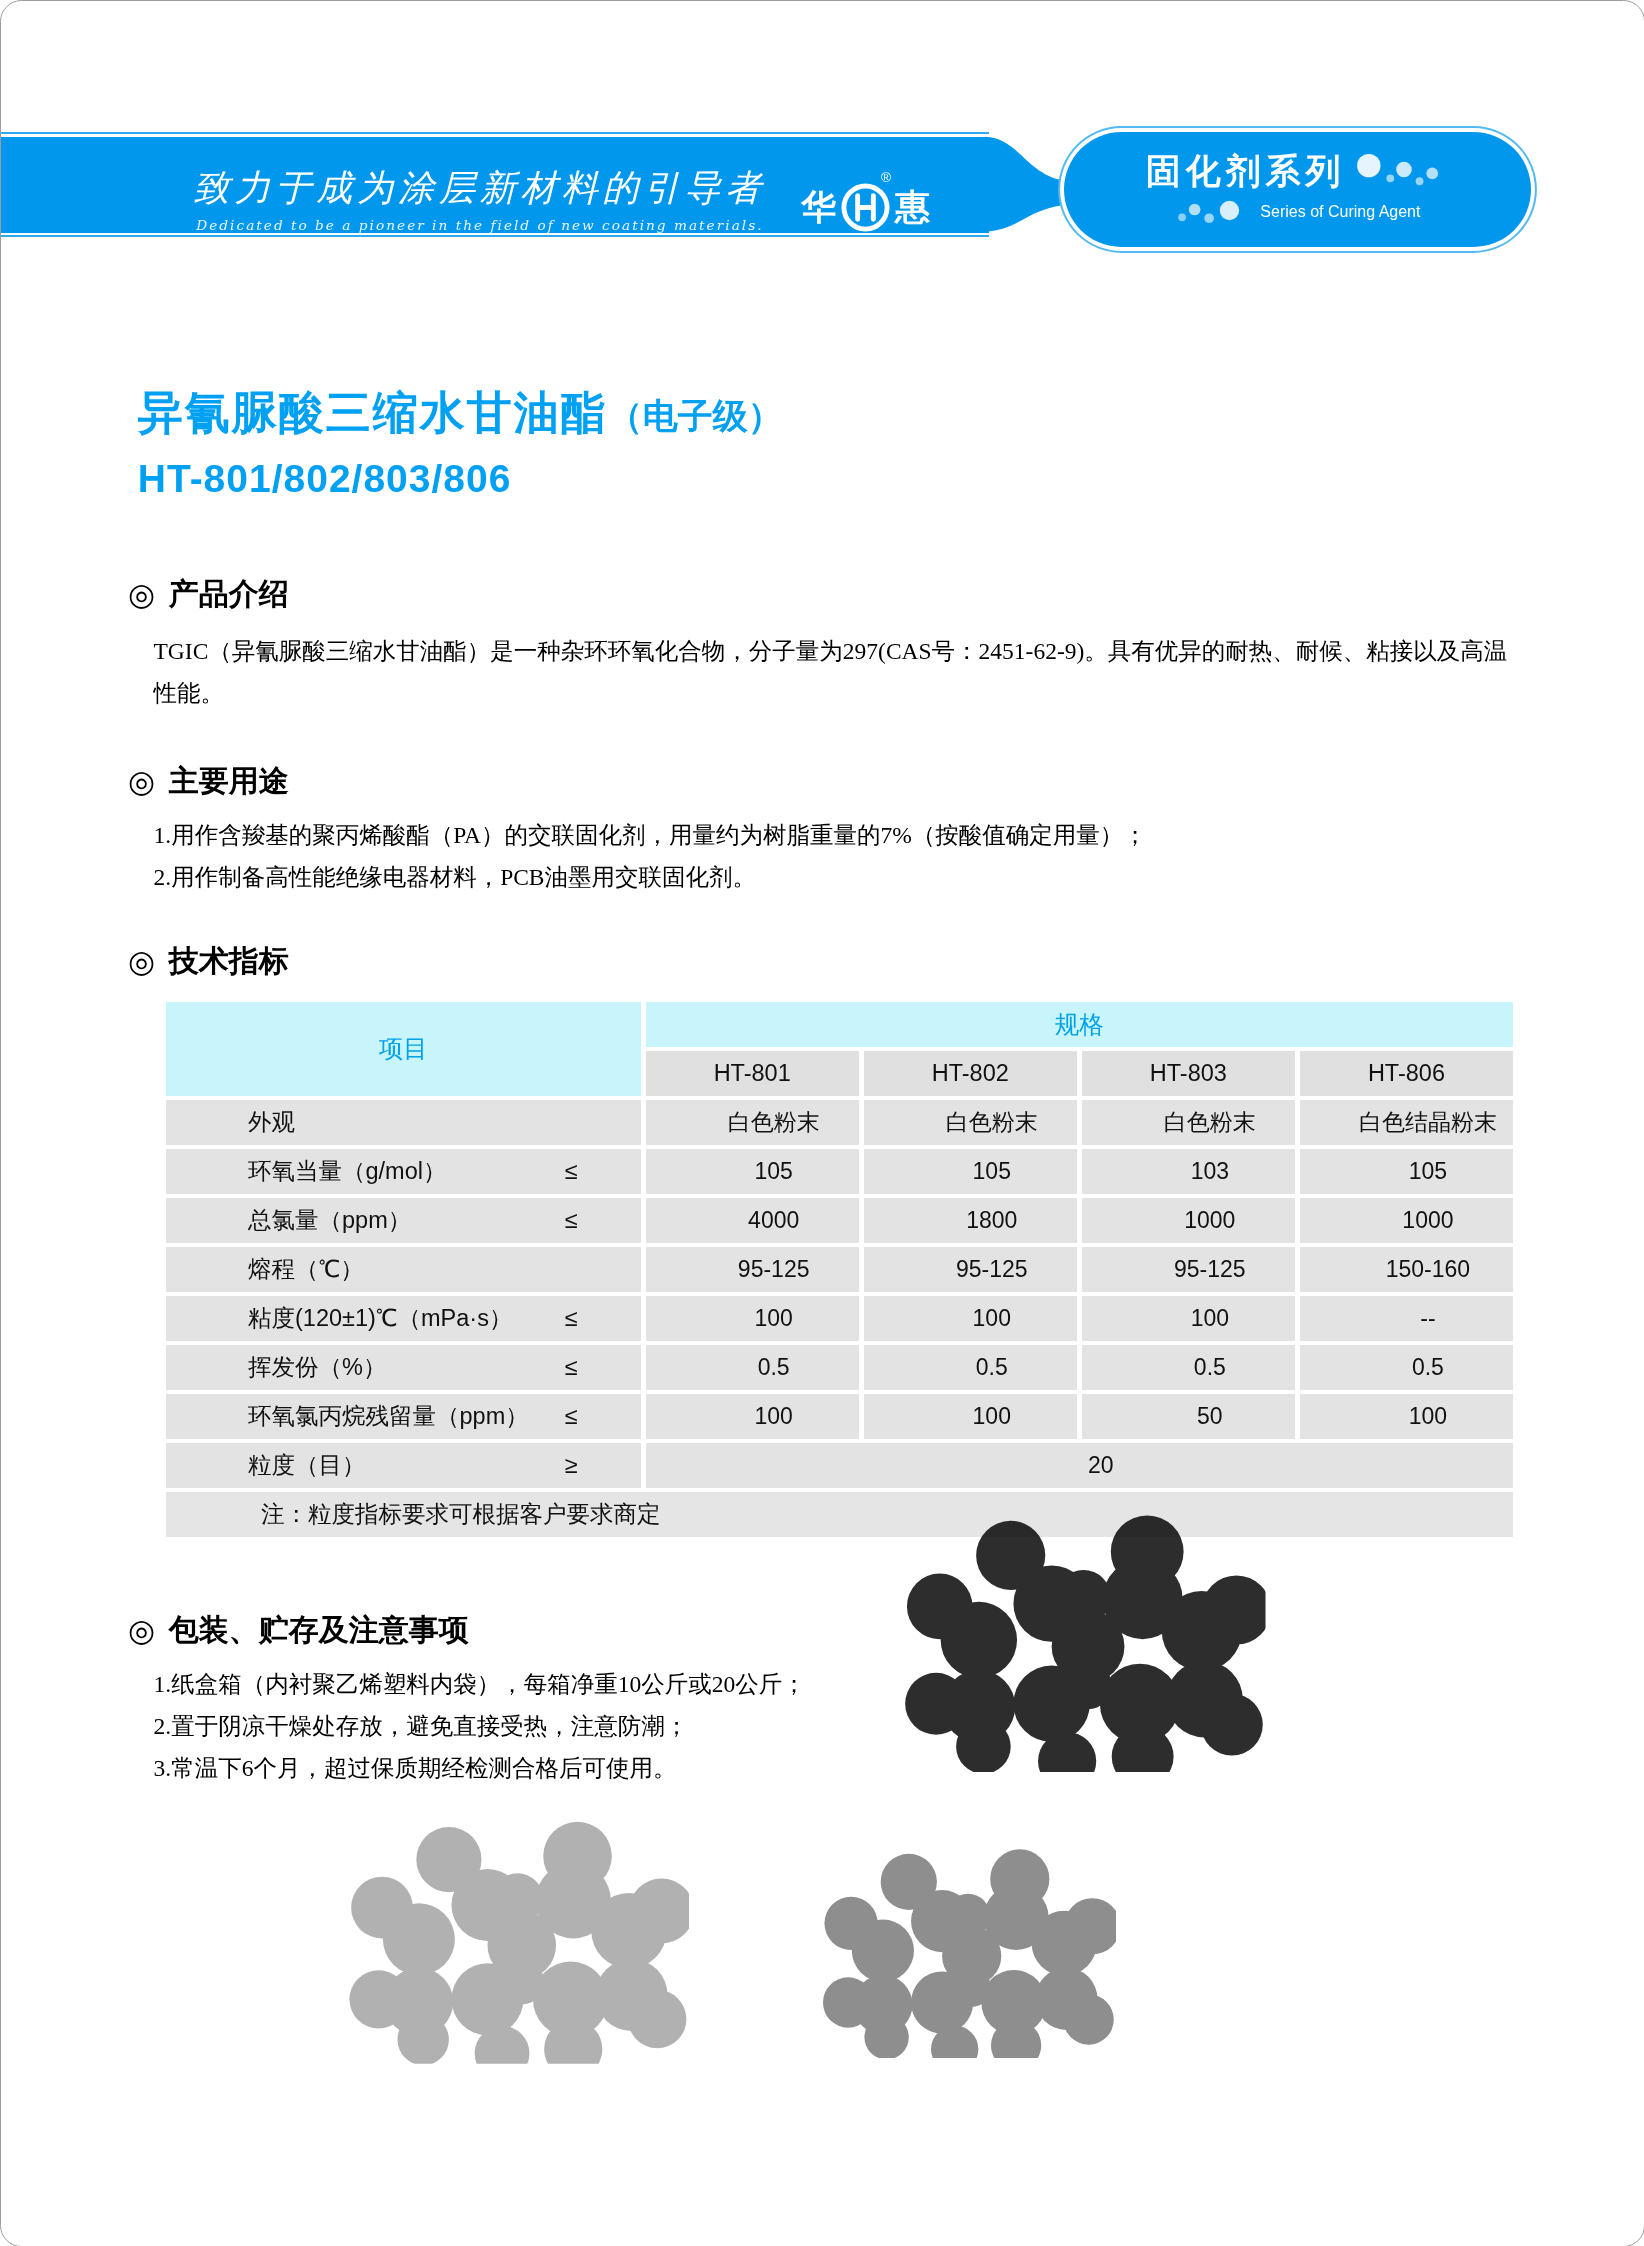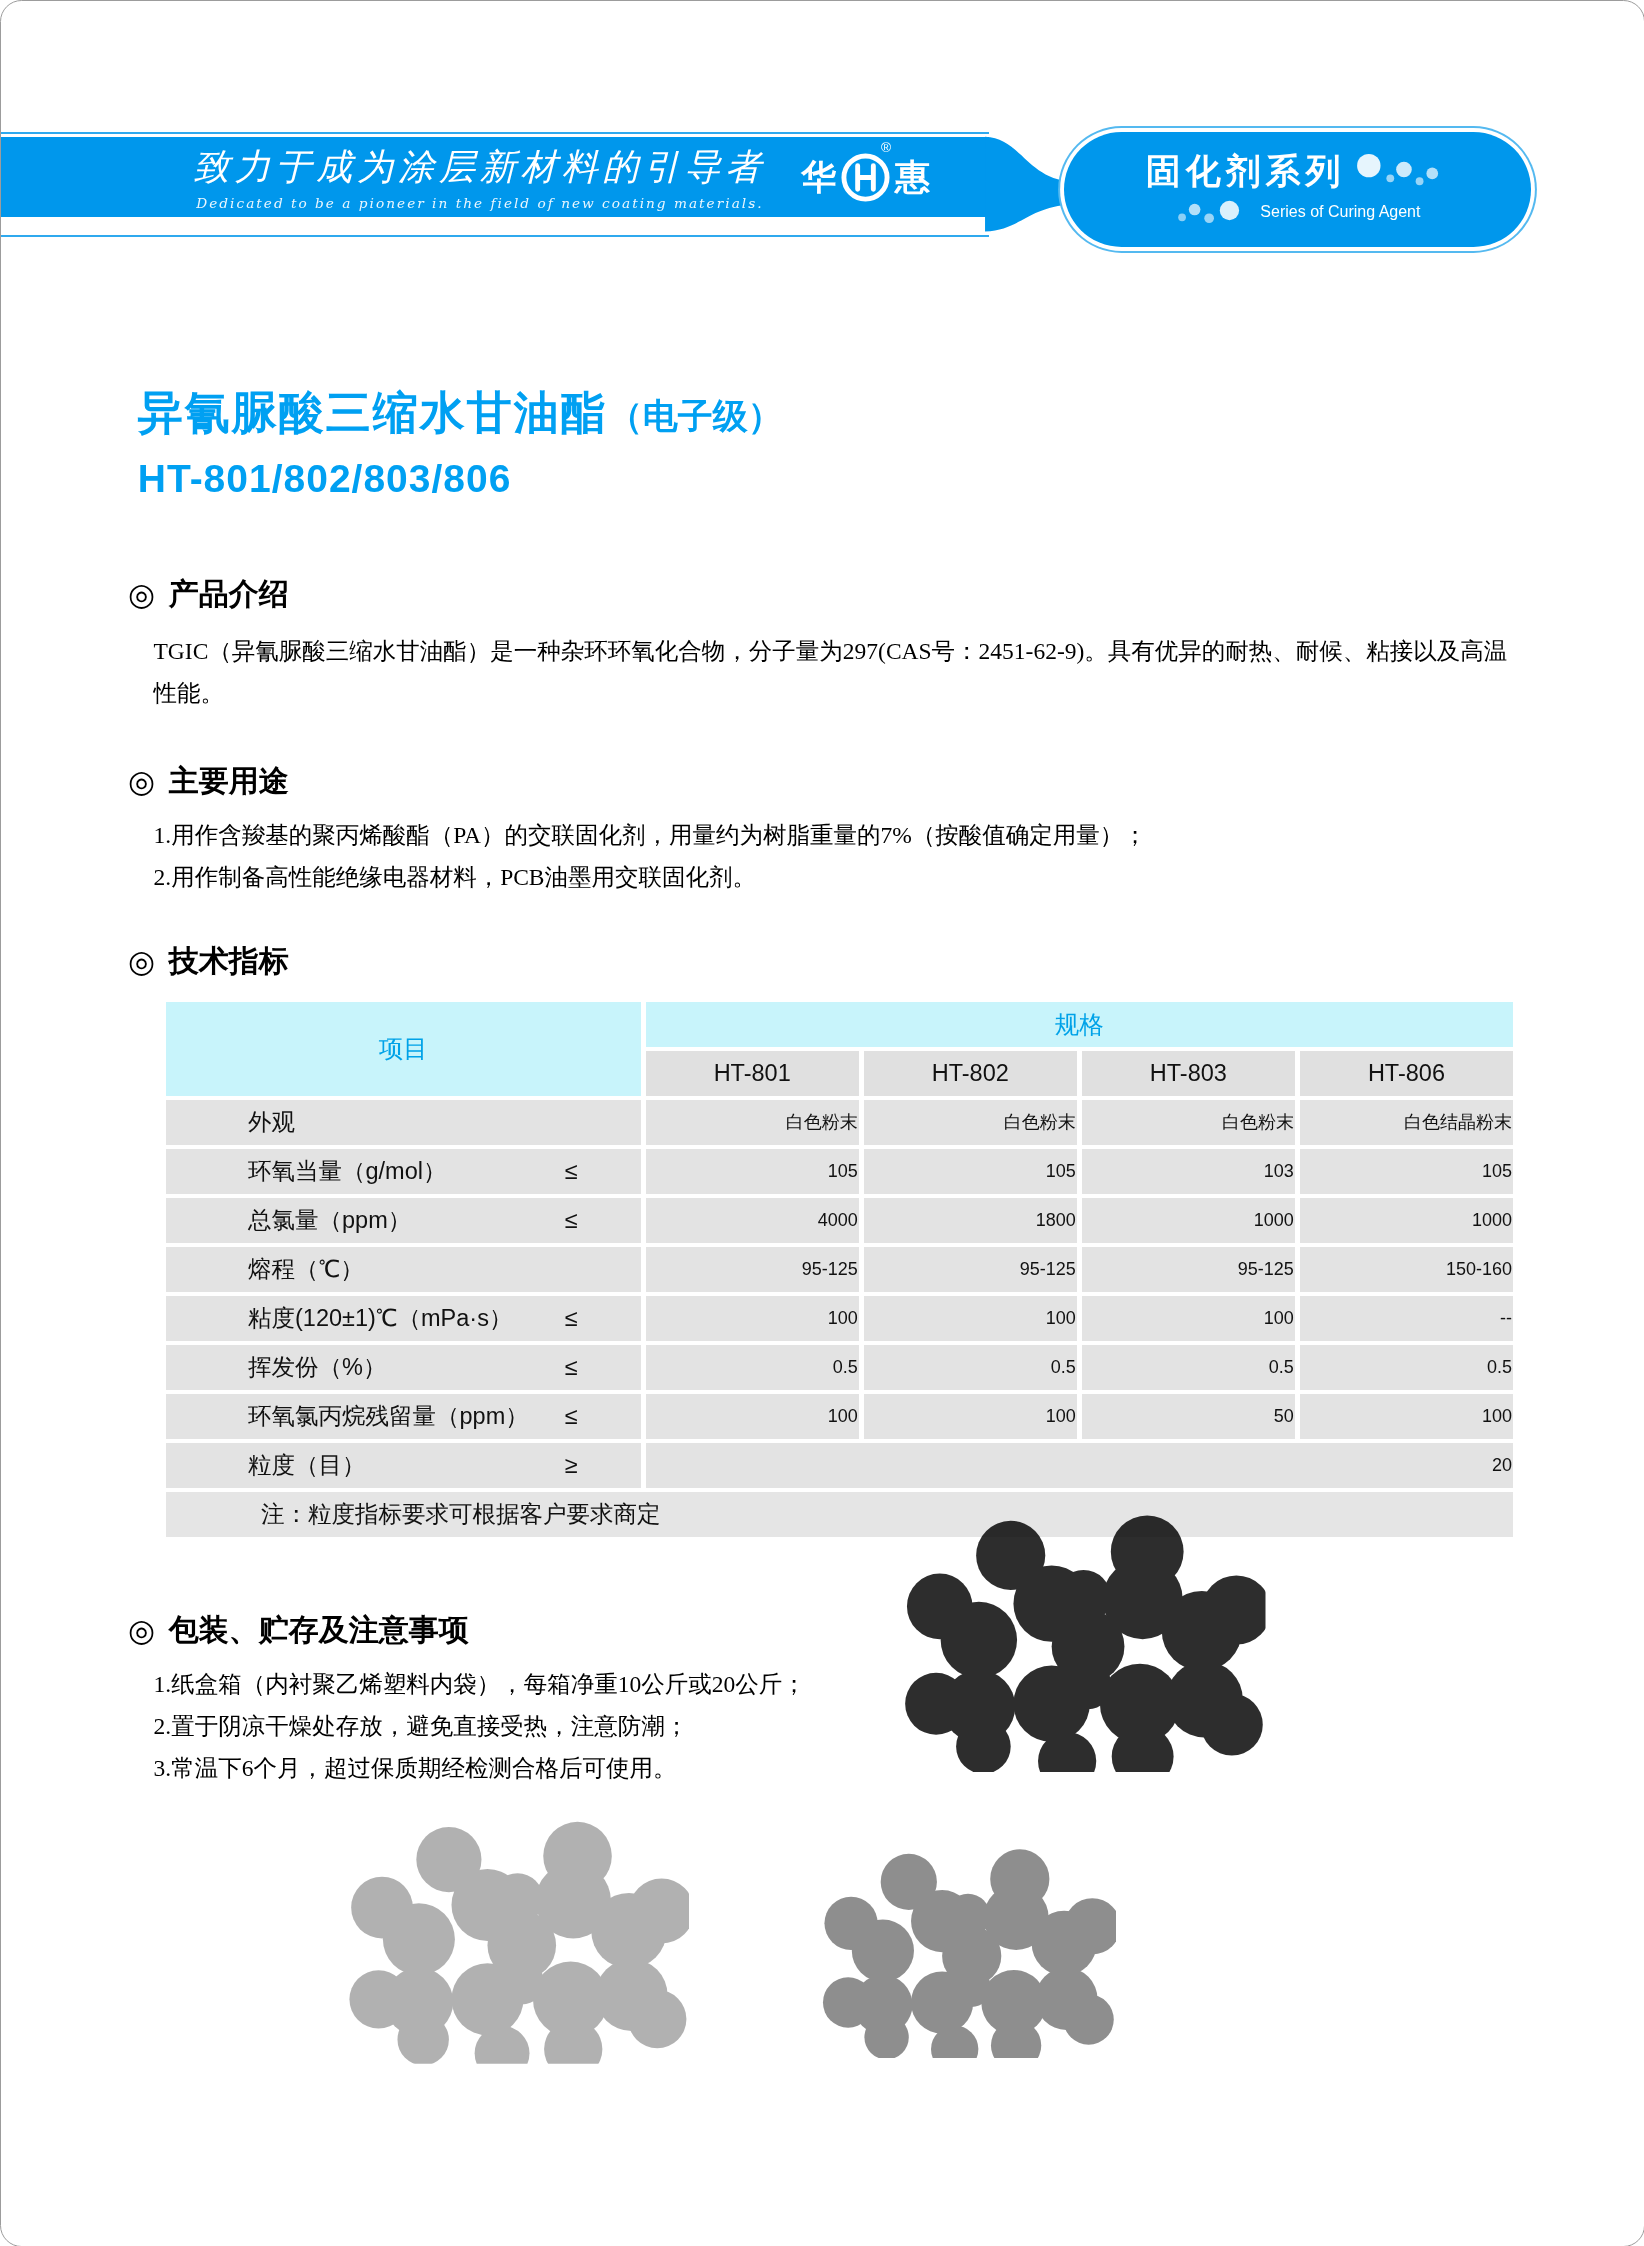"致力于成为涂层新材料的引导者" .band { align-items: center -> flex-end; height: 80px -> 96px }
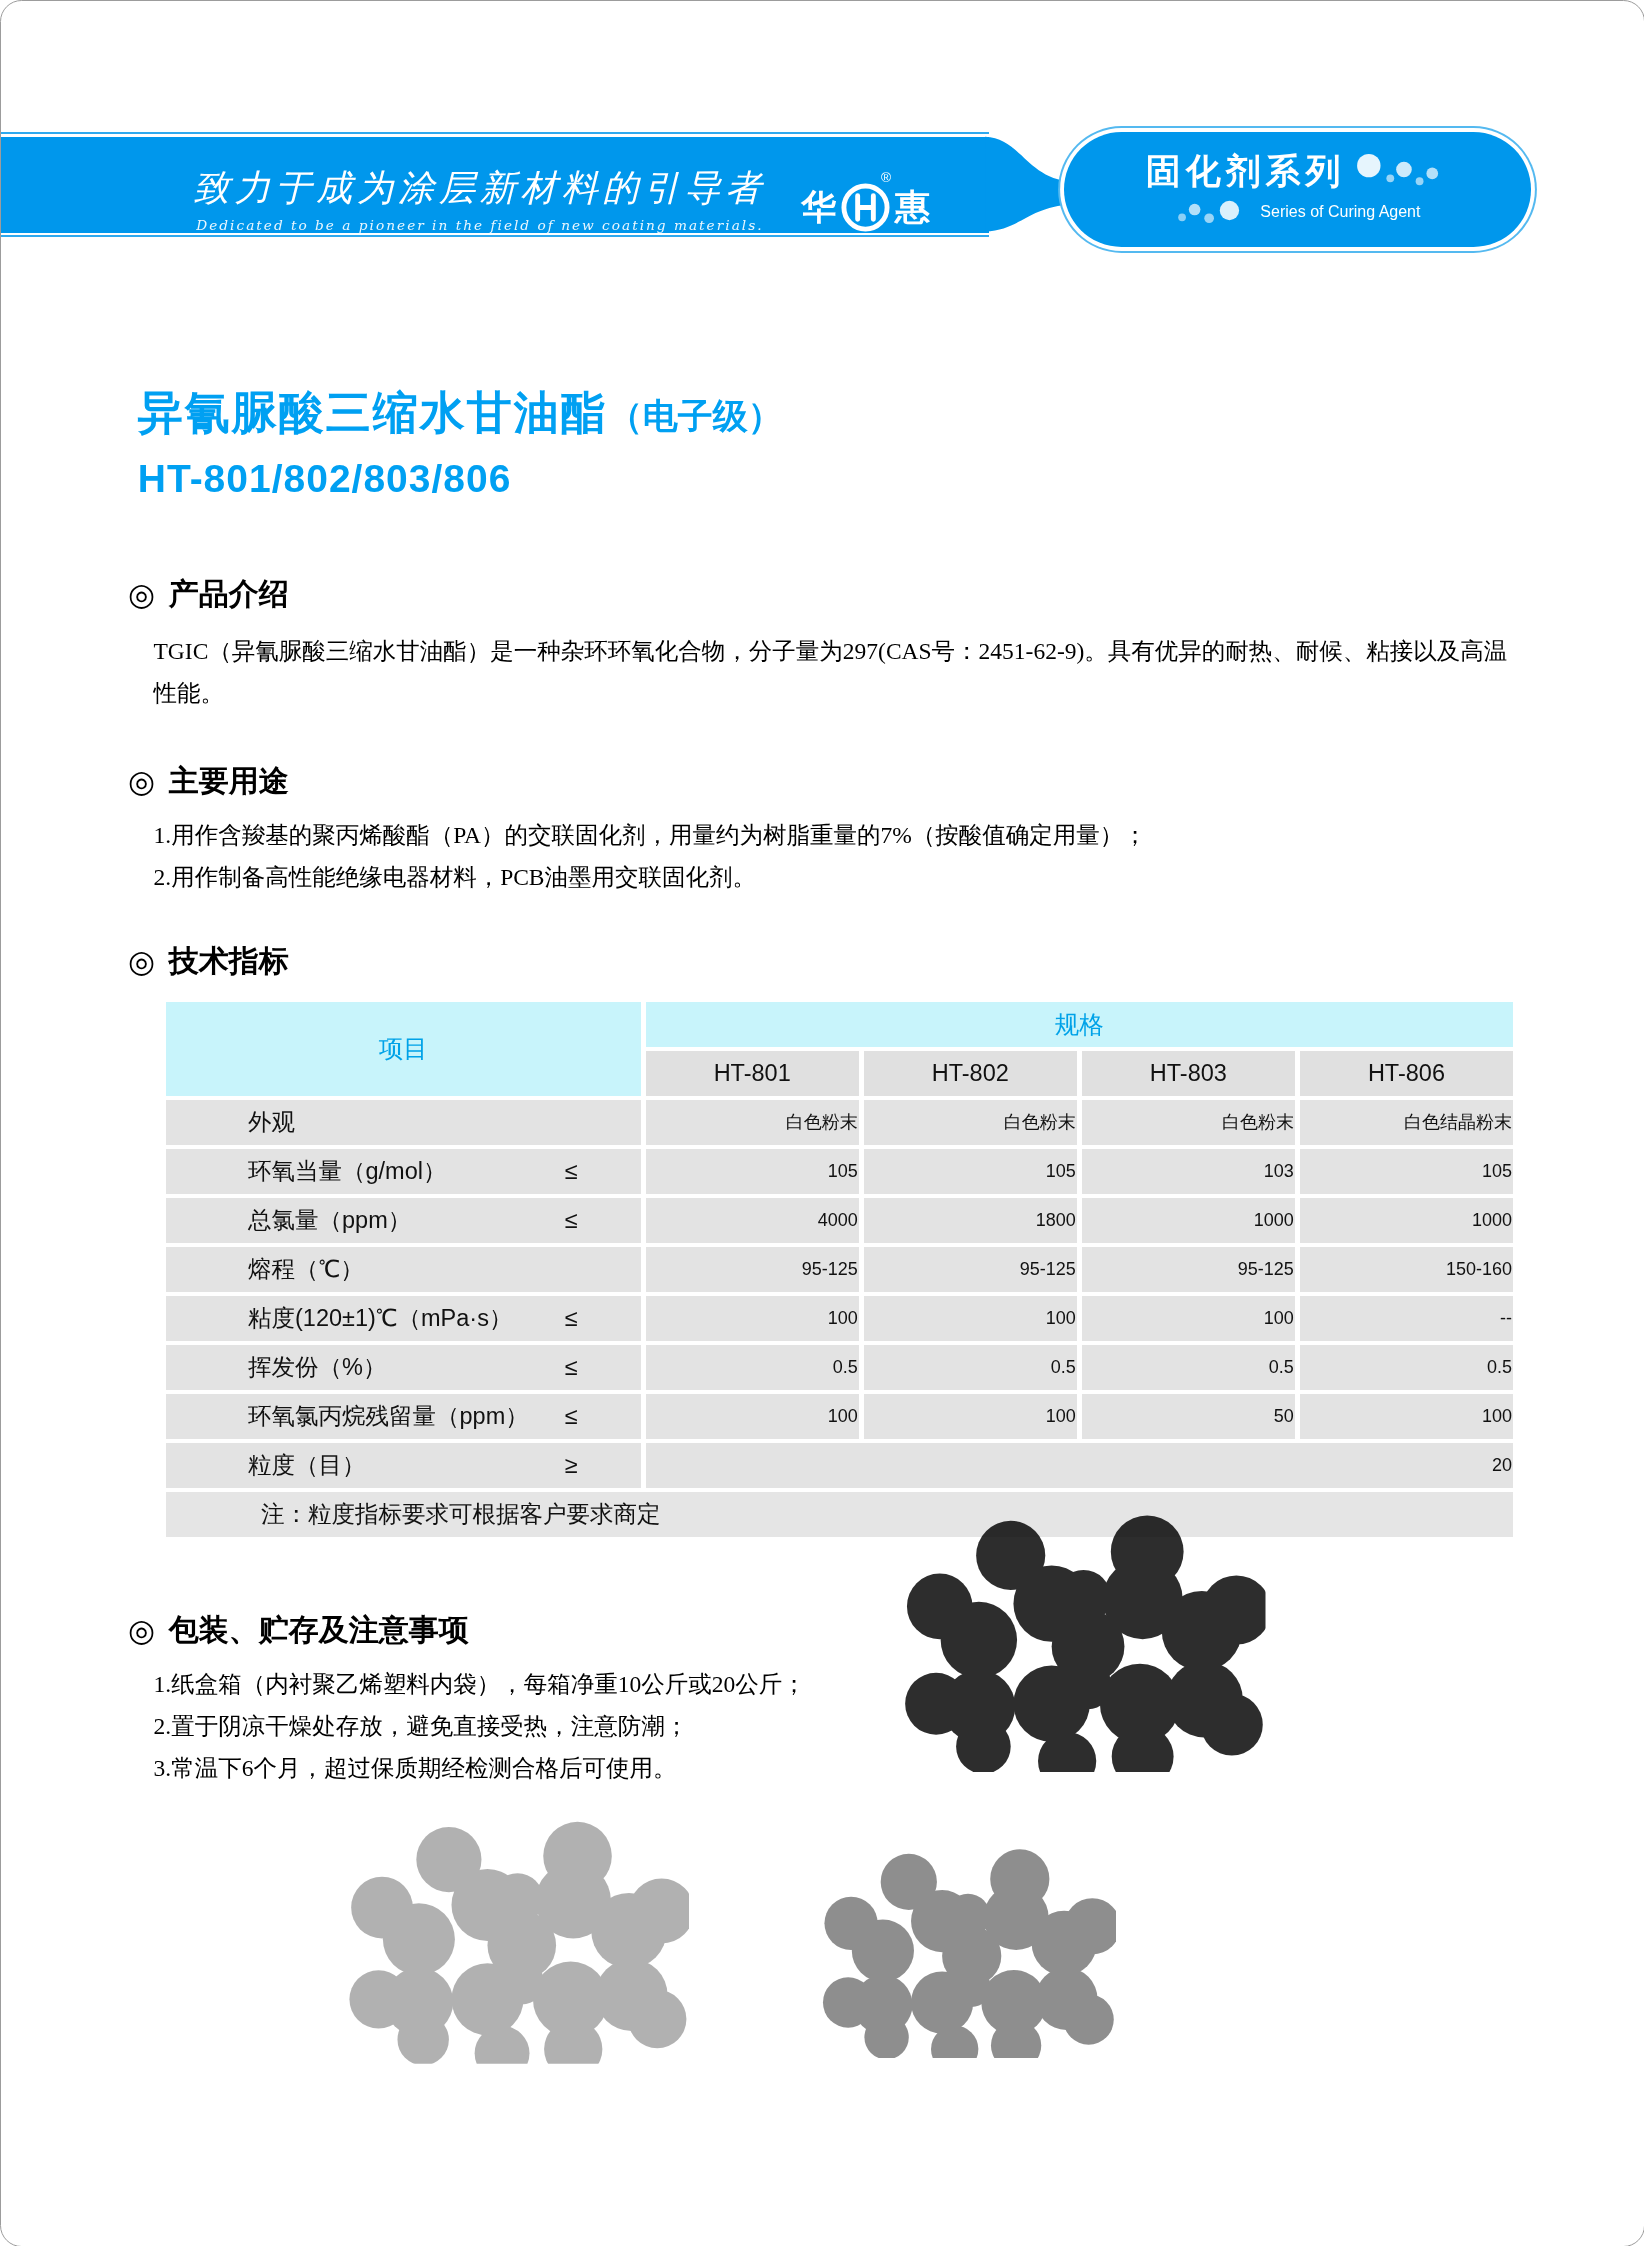"白色粉末" td.val { font-size: 18px -> 23px; text-align: right -> center }
